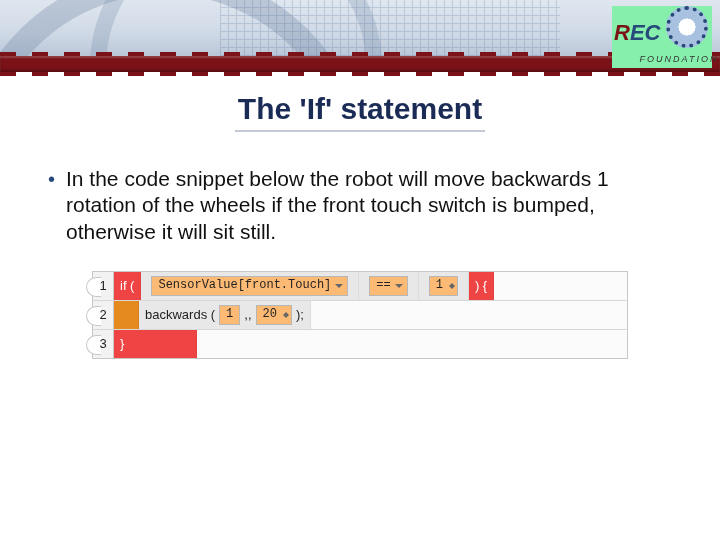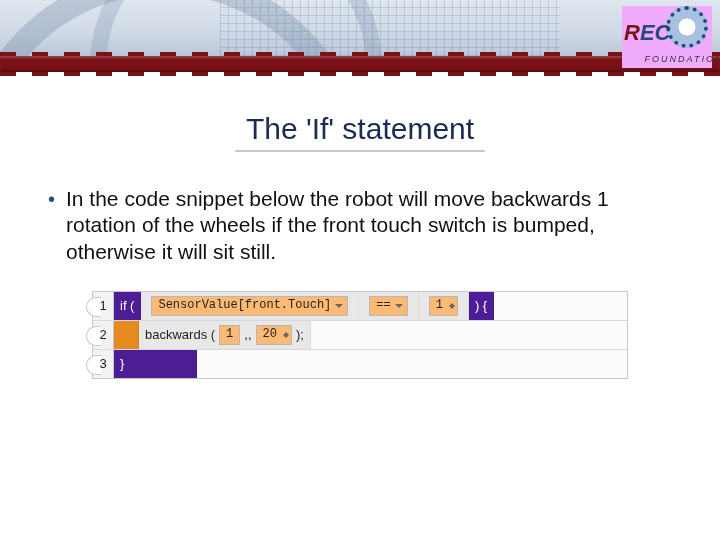"REC" .logo { background: #f0abfc -> #86efac; width: 90px -> 100px }
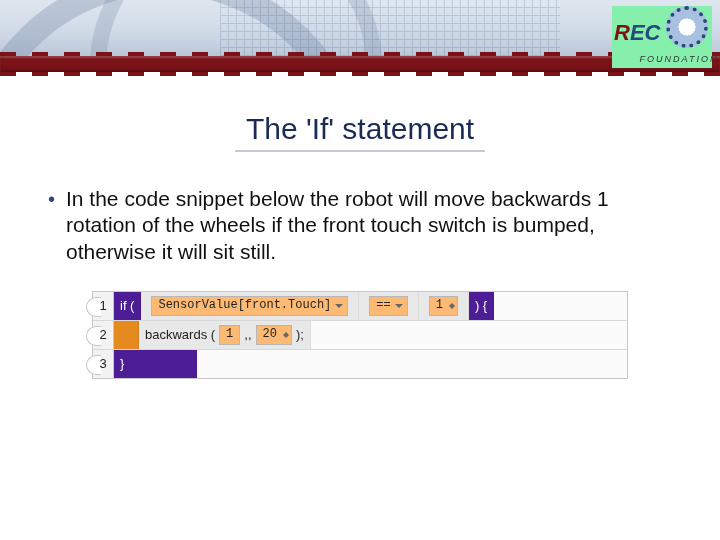"The 'If' statement" .title { font-weight: 400 -> 700; margin: 34px 0 0 0 -> 14px 0 0 0 }
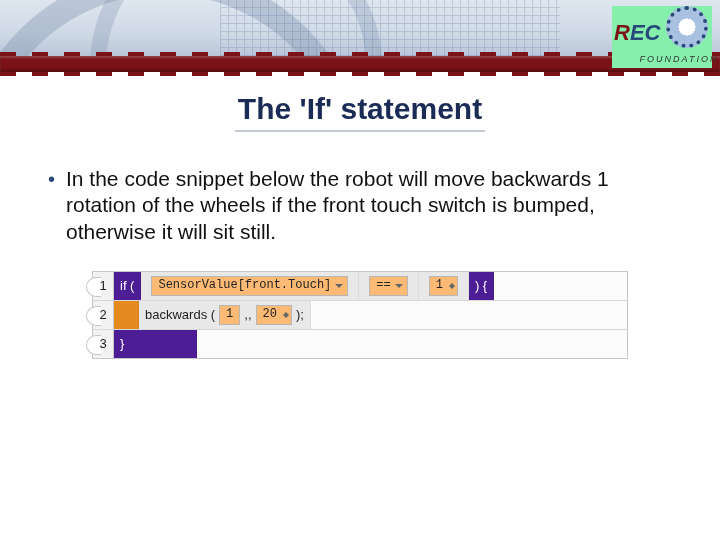"if (" .orange { background: #4c1d95 -> #ef4444 }
